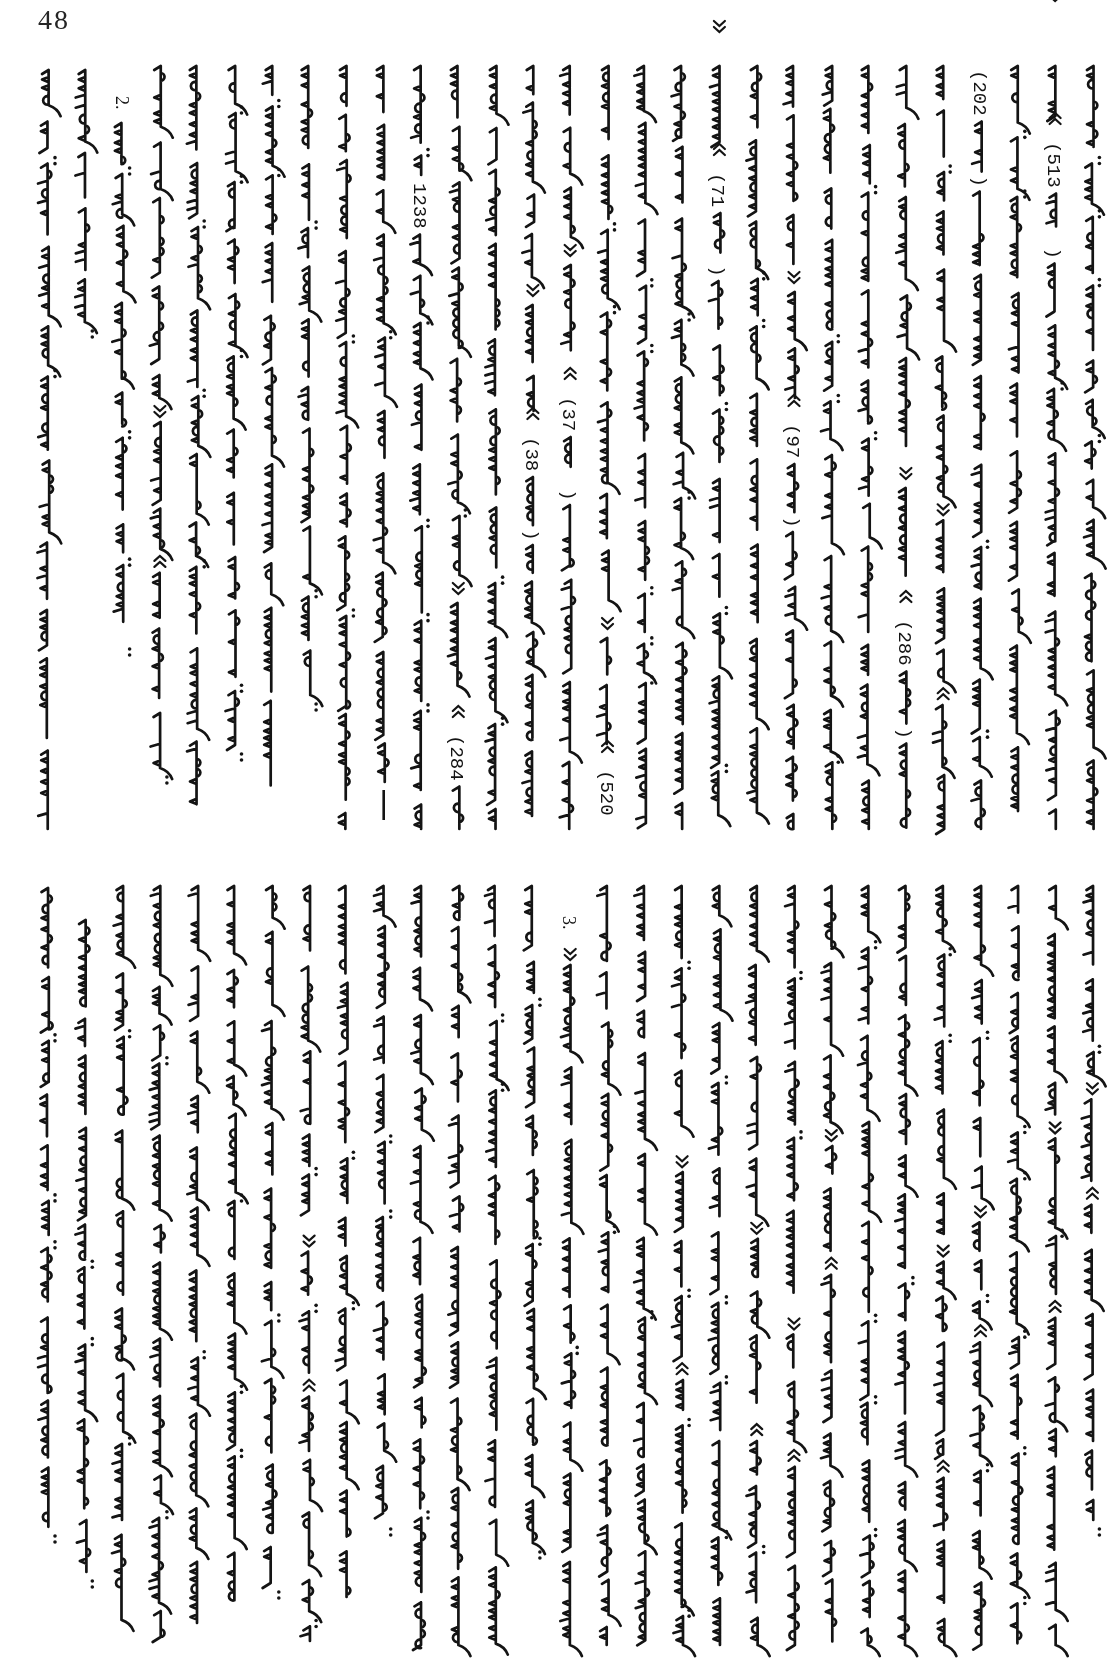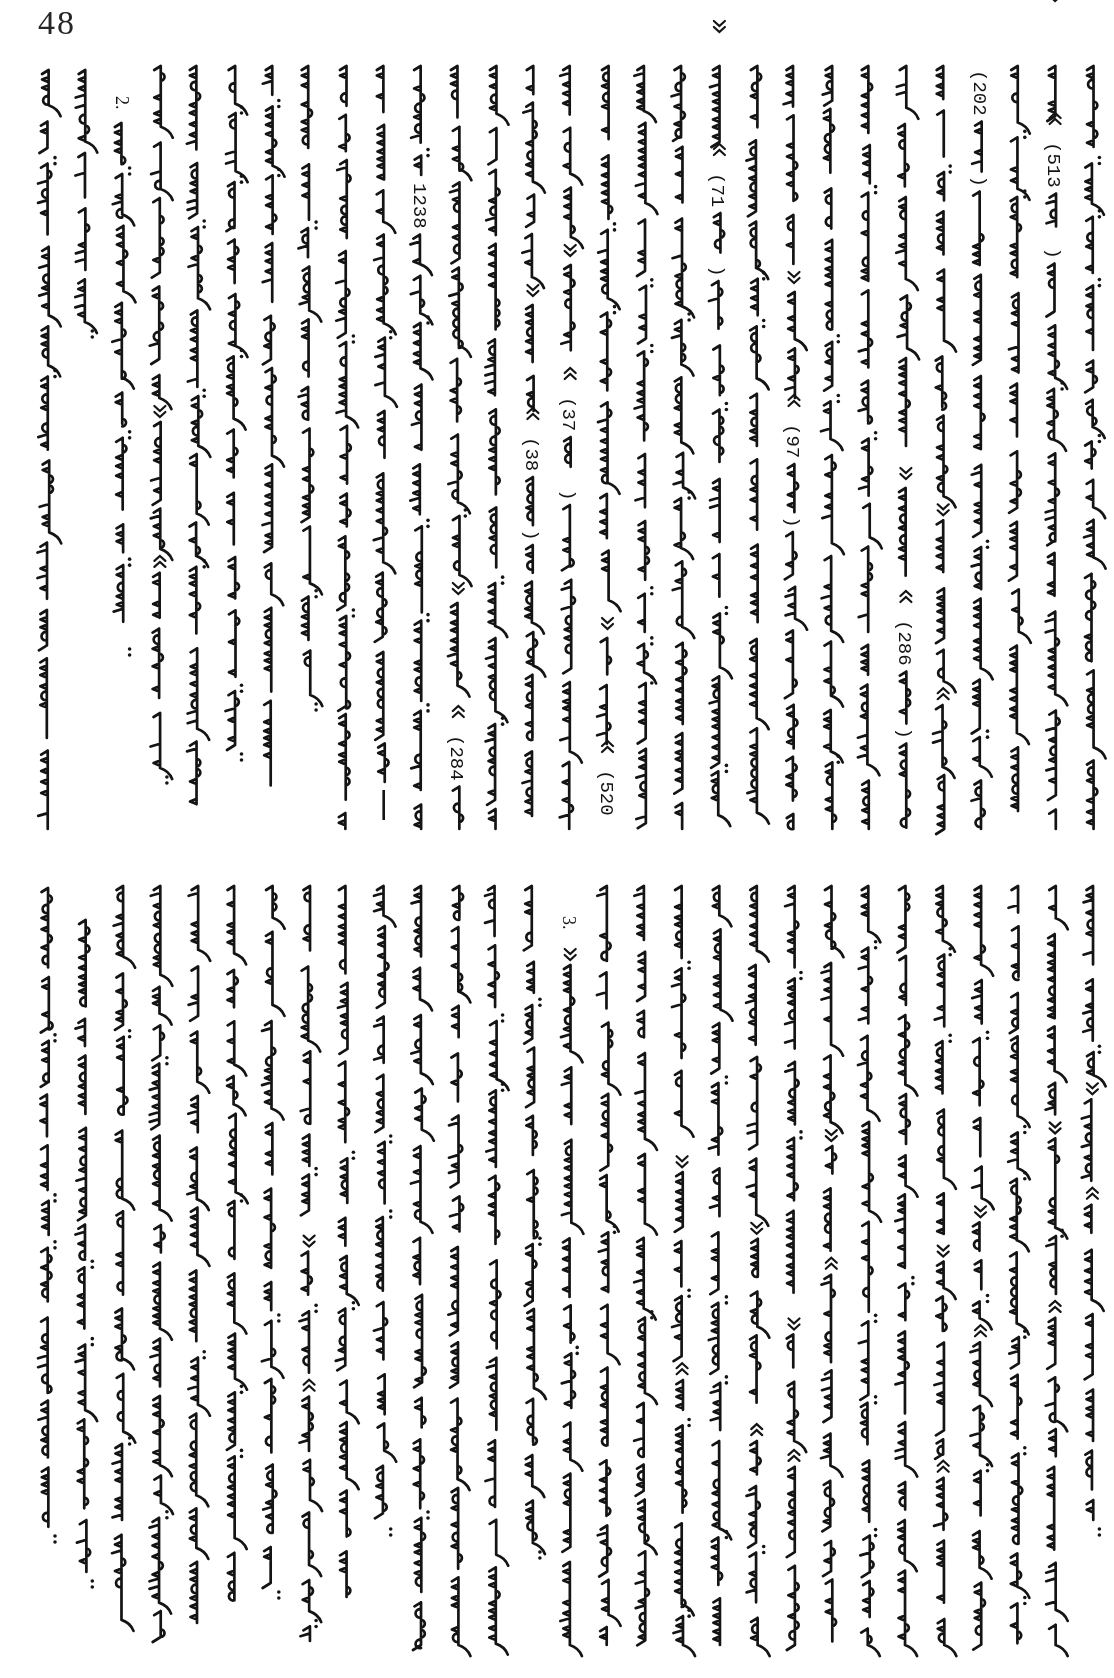"48" .page-number { font-size: 34px -> 28px }
